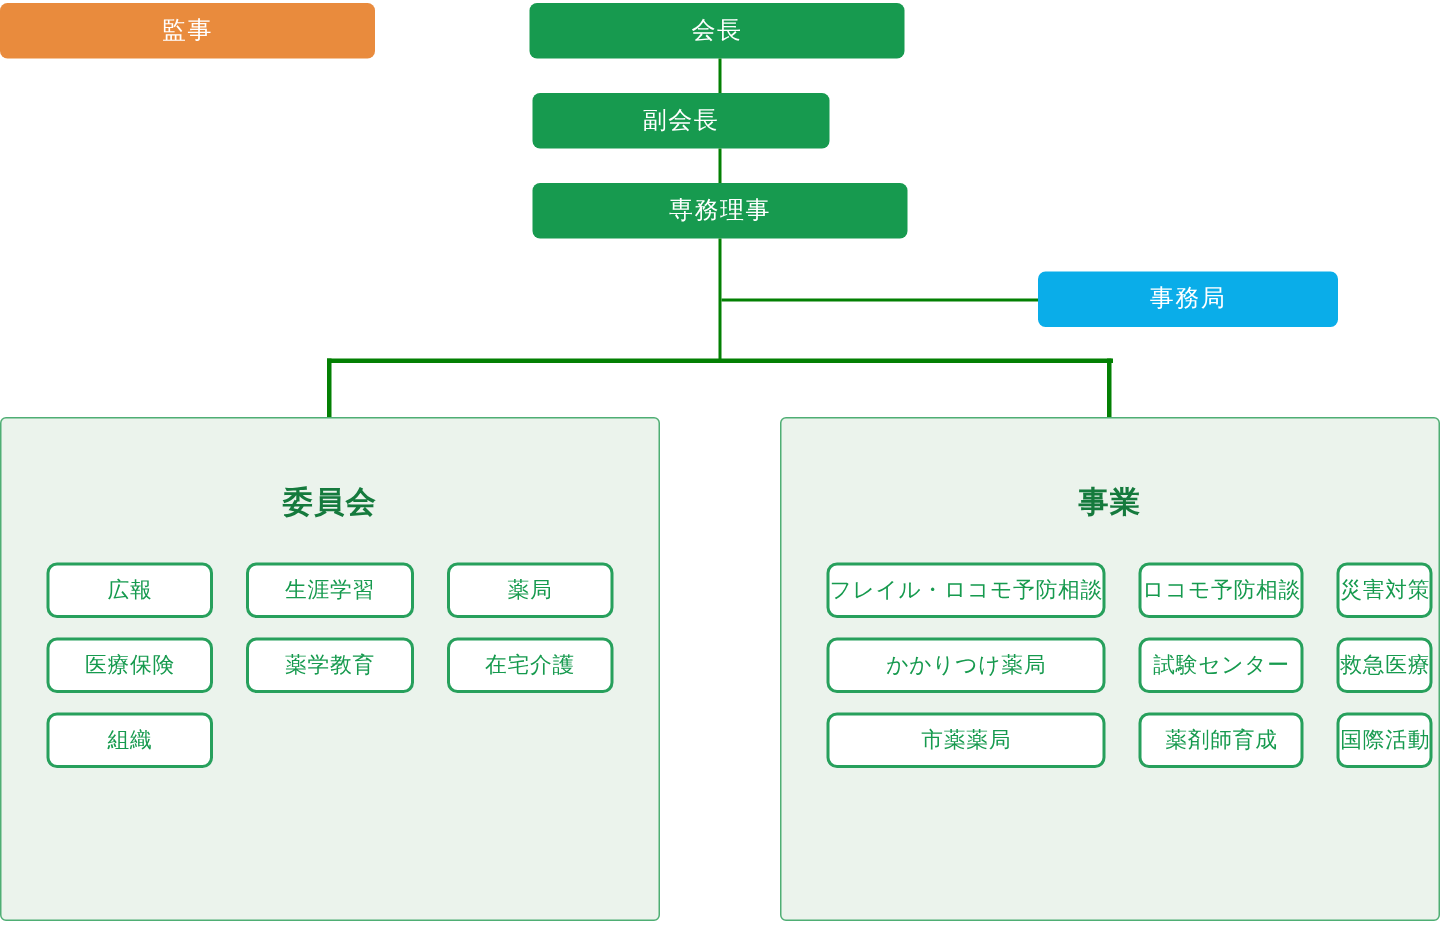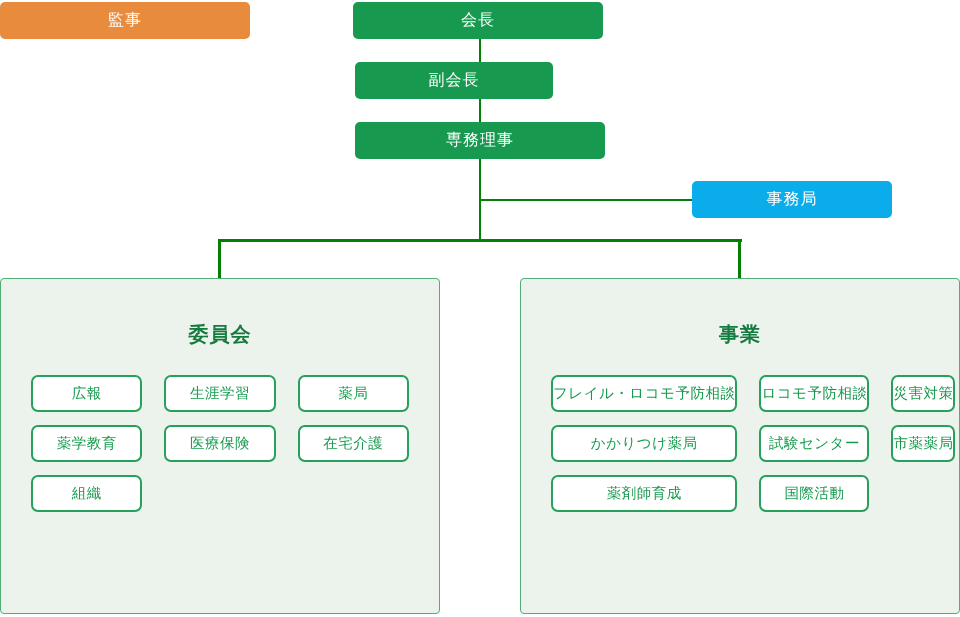"薬学教育" div.item { order: before "医療保険" -> after "医療保険" }
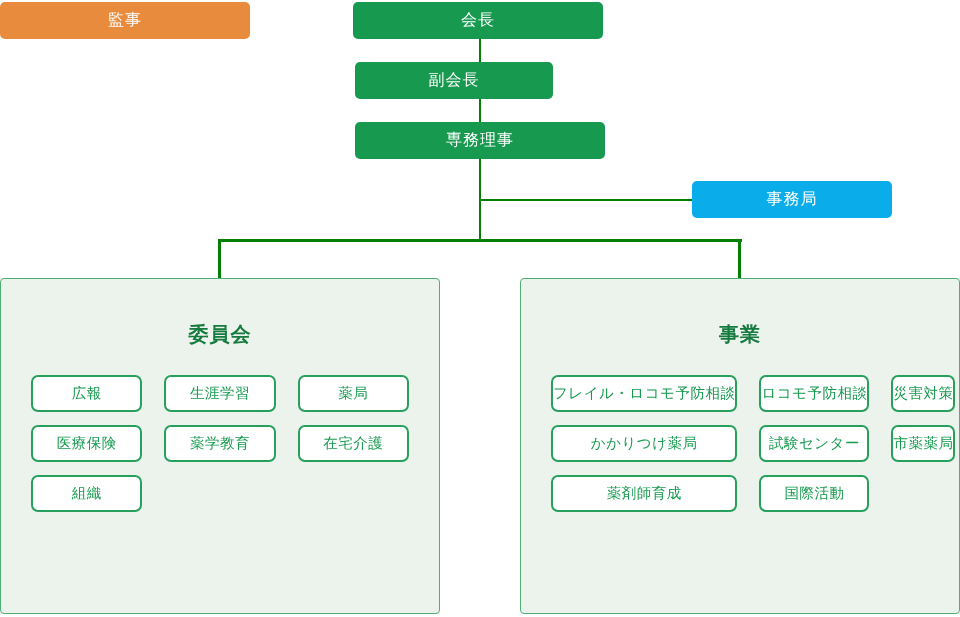"救急医療" div.item { html: none -> <div>救急医療</div> }
